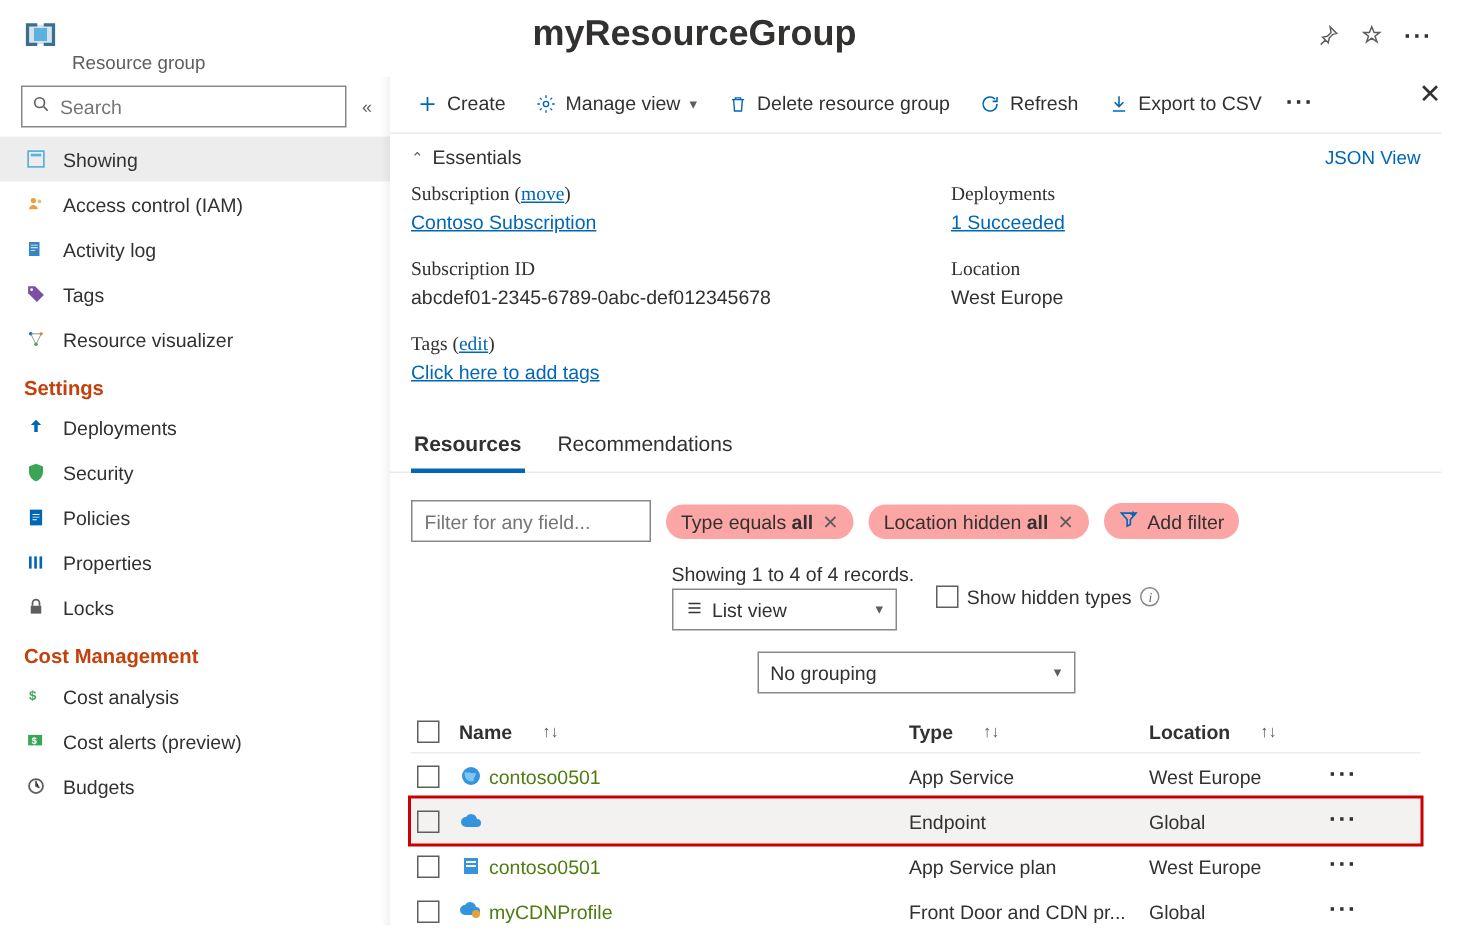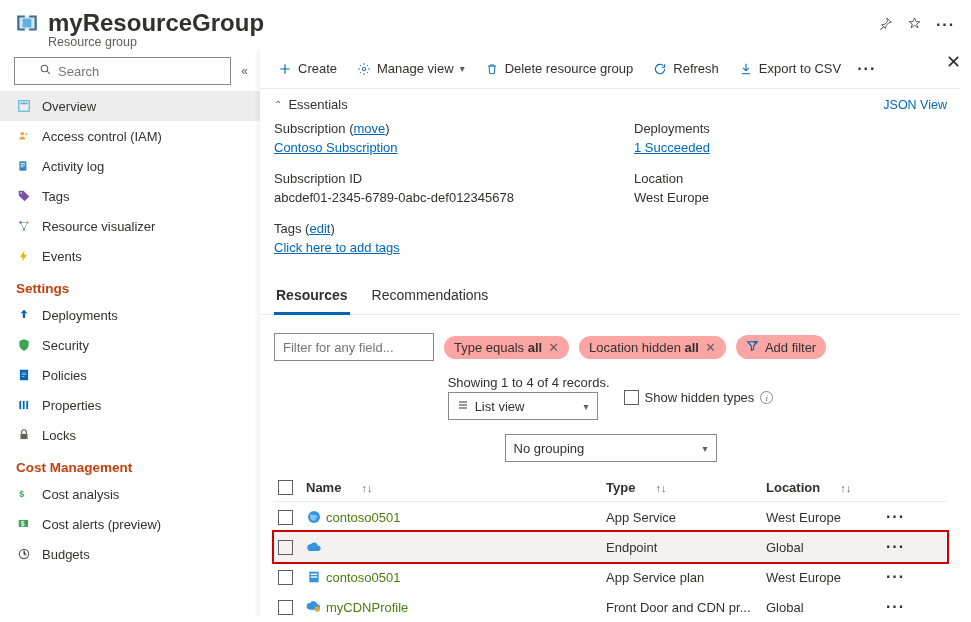"myResourceGroup" .title { text-align: none -> center }
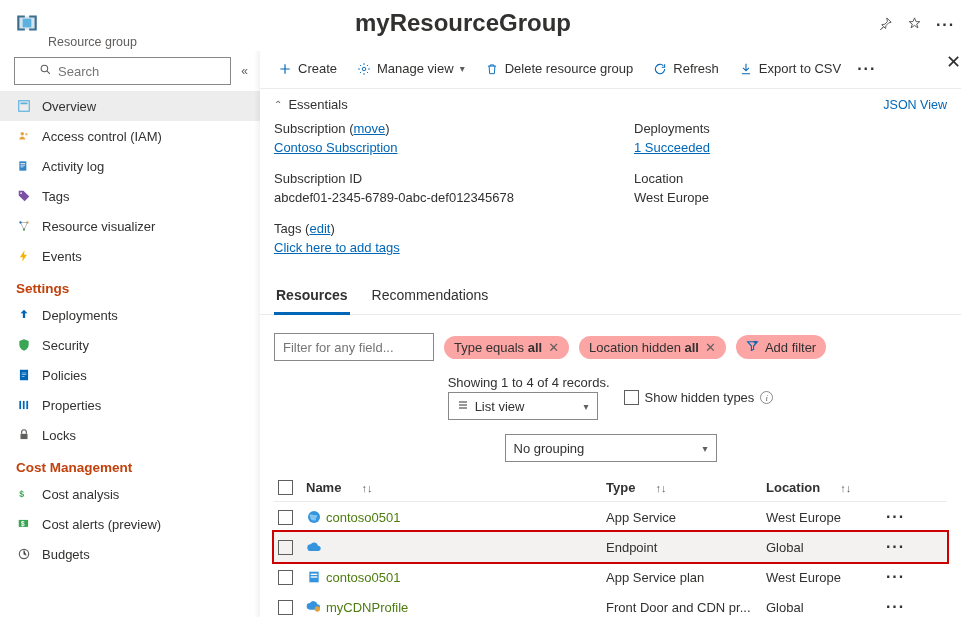"Search" .search-box { padding: 0 24px -> 0 6px }
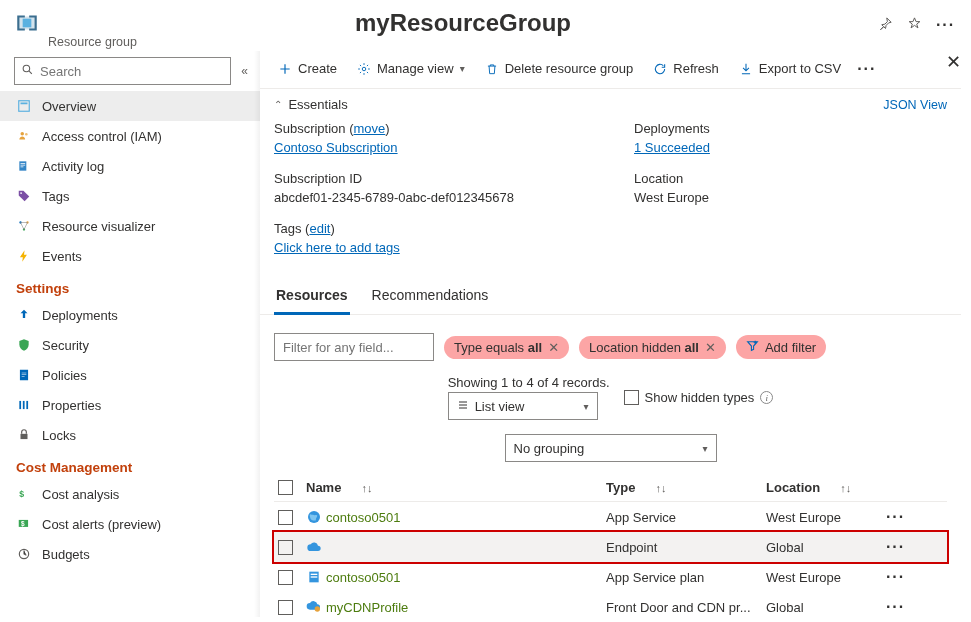"Overview" span { text: Overview -> Showing }
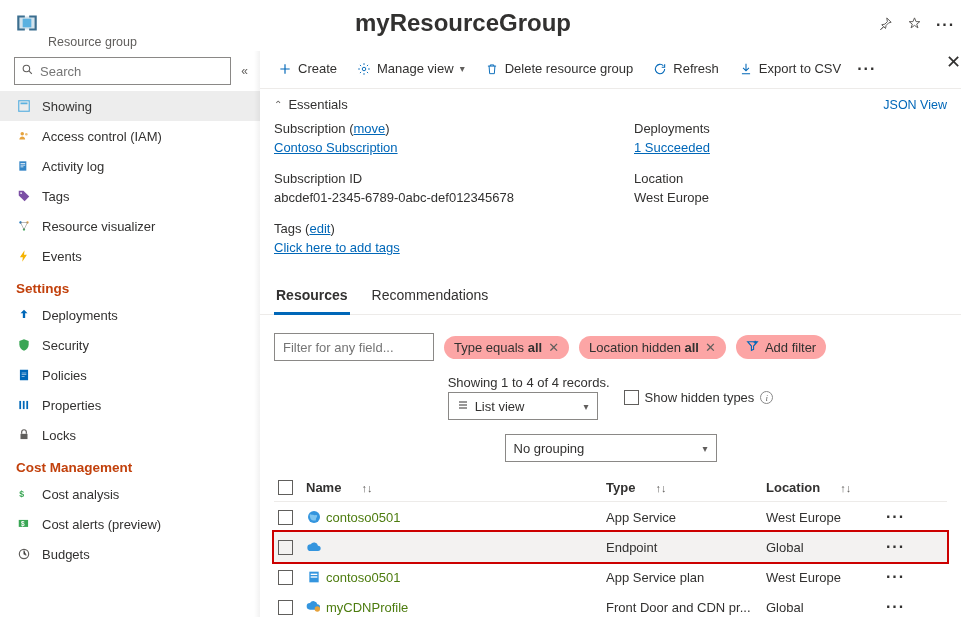"Subscription (move)" .ess-label { font-family: none -> Liberation Serif, serif }
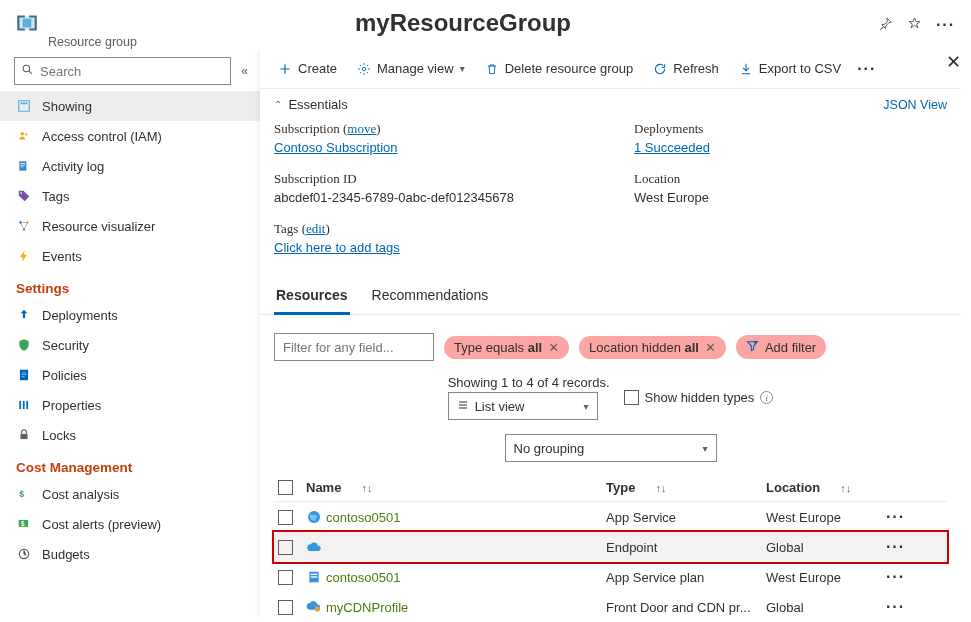"Events" div.nav-item { html: <div> <span> <svg> <path></path> </svg> </span> <span>Events</span> </div> -> none }
